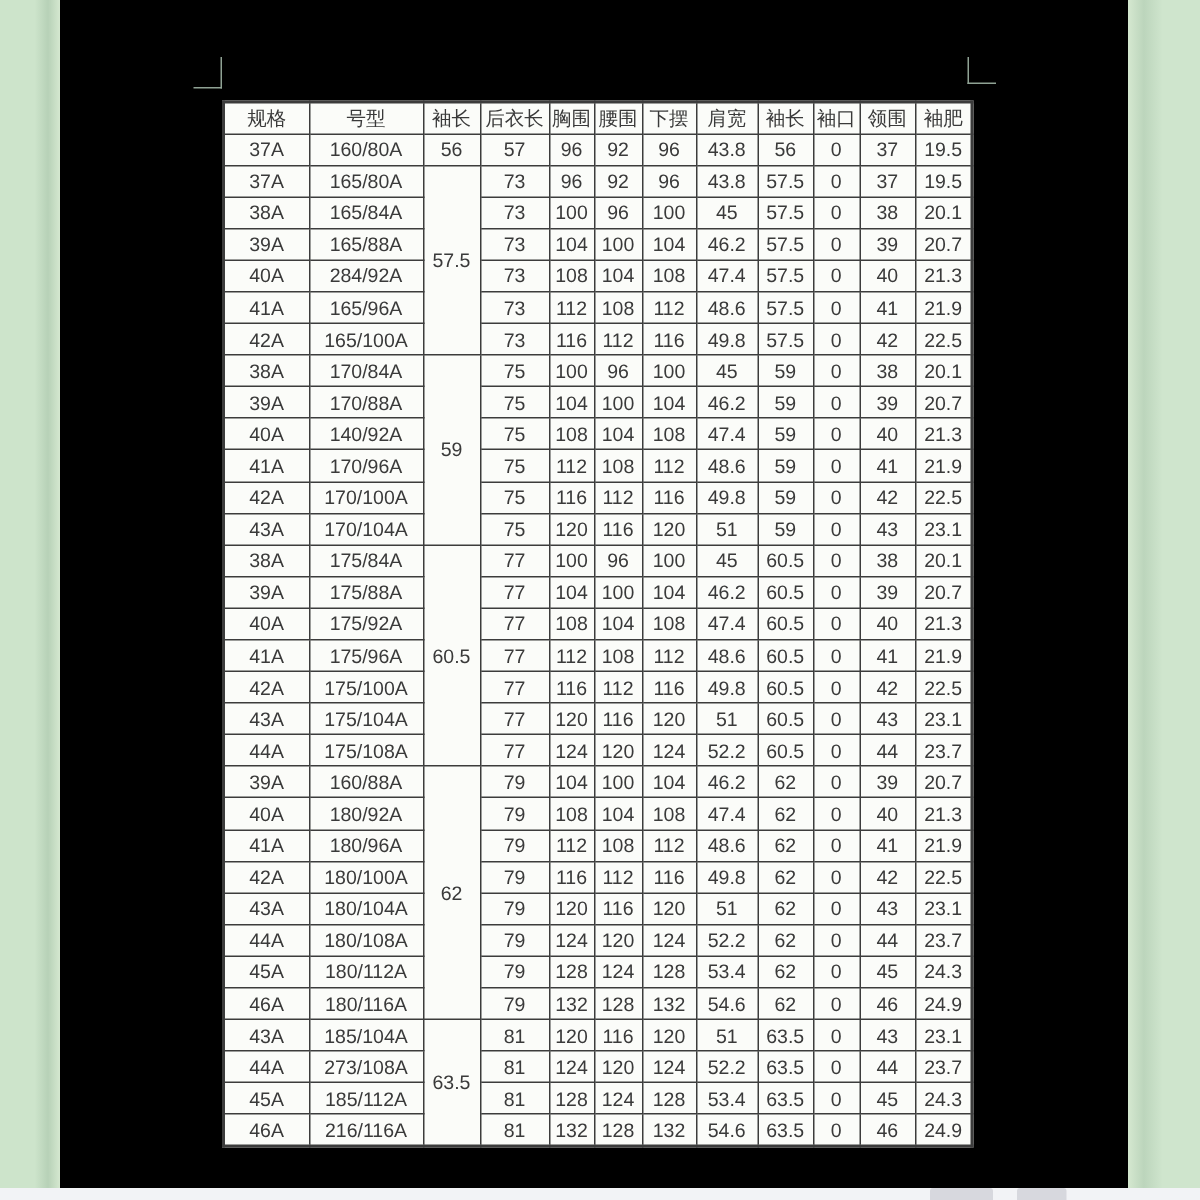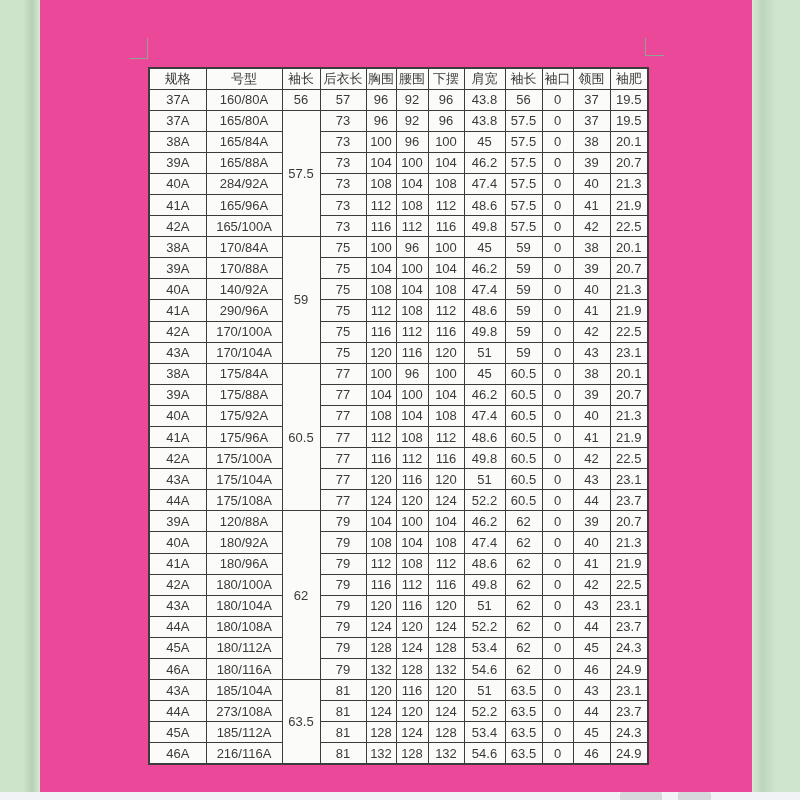"规格" .stage { background: #ec4899 -> #000000 }
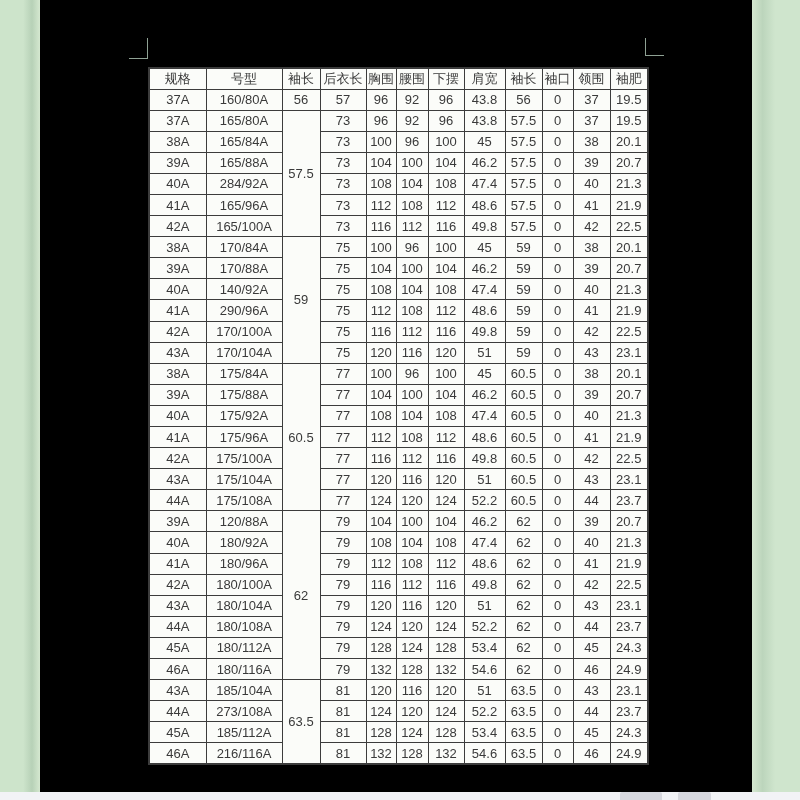"290/96A" td { text: 290/96A -> 170/96A }
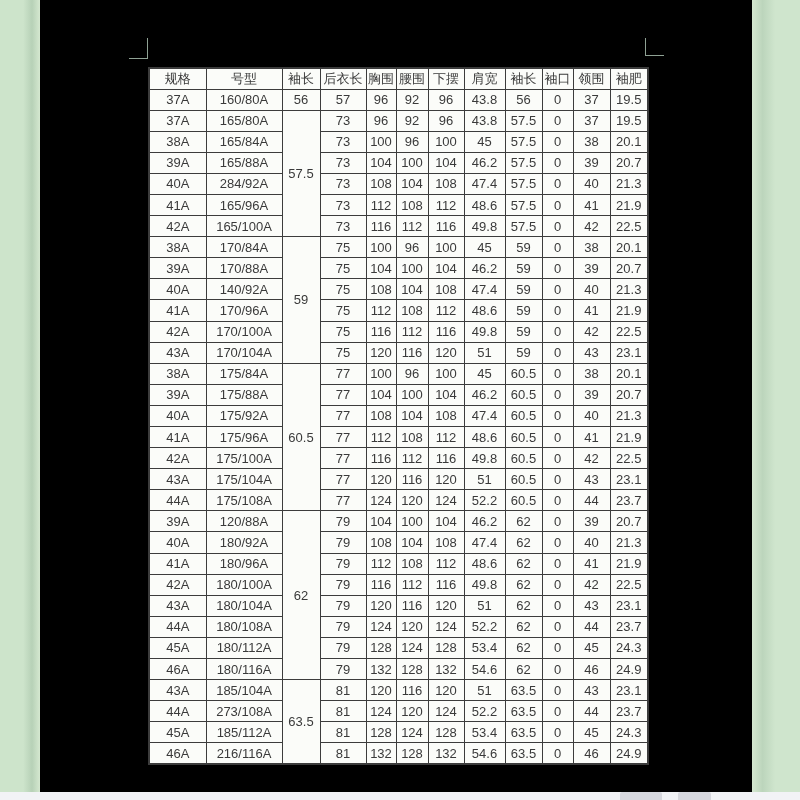"120/88A" td { text: 120/88A -> 160/88A }
